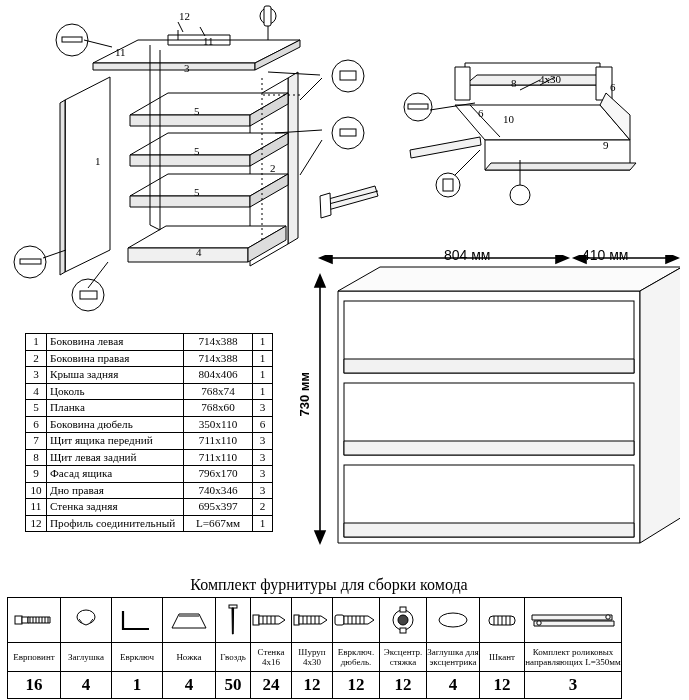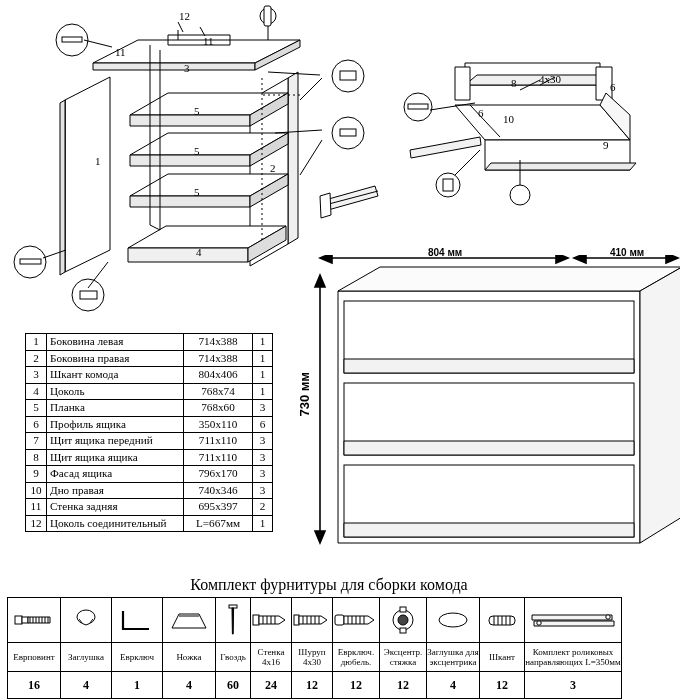"804 мм" .dim-text { font-size: 10px -> 14px; font-weight: bold -> normal; margin-left: none -> 16px }
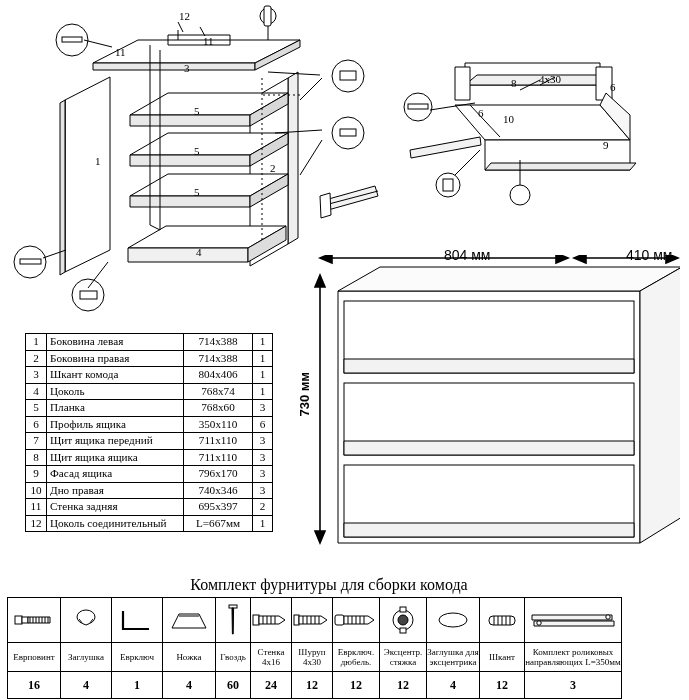"410 мм" div.abs { left: 610px -> 566px }
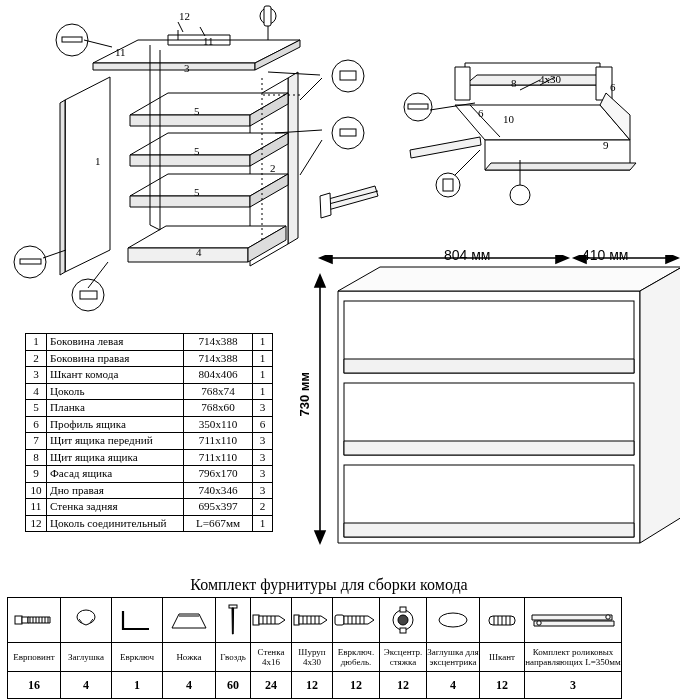"Шкант комода" td.name { text: Шкант комода -> Крыша задняя }
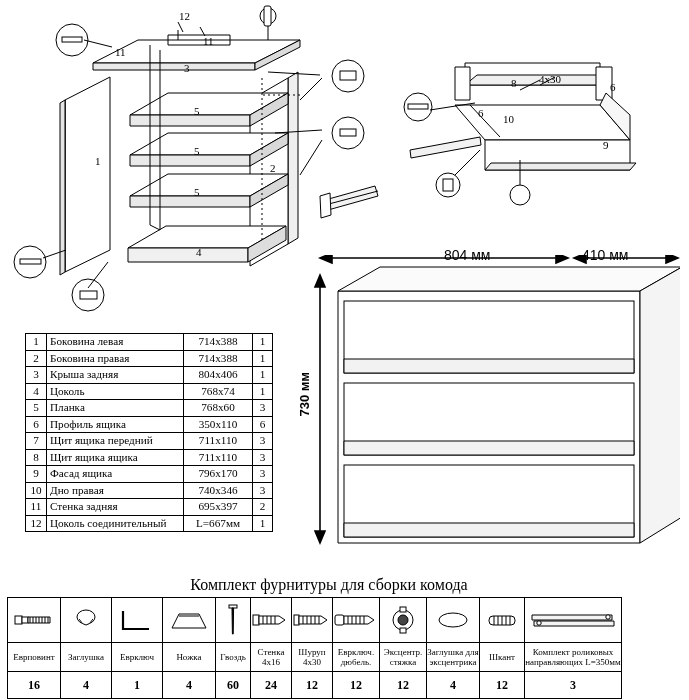"Профиль ящика" td.name { text: Профиль ящика -> Боковина дюбель }
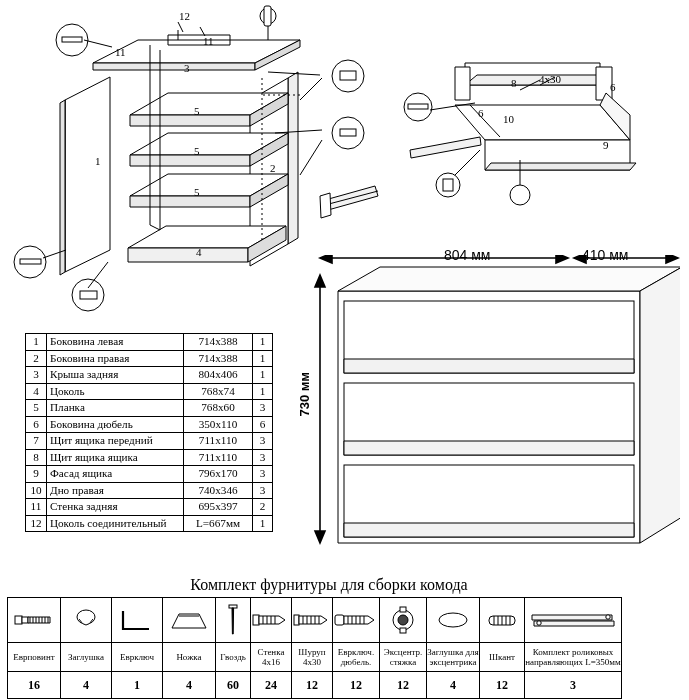"Щит ящика ящика" td.name { text: ящика ящика -> левая задний }
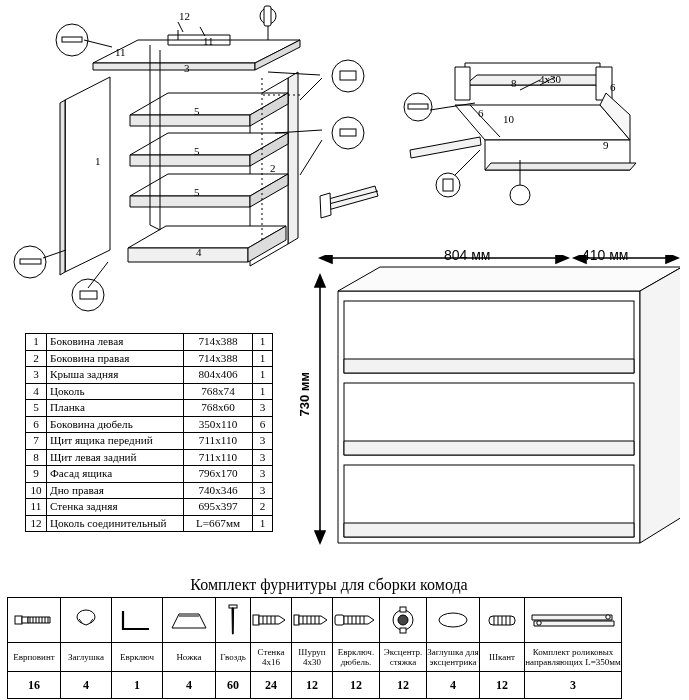"Цоколь соединительный" td.name { text: Цоколь -> Профиль }
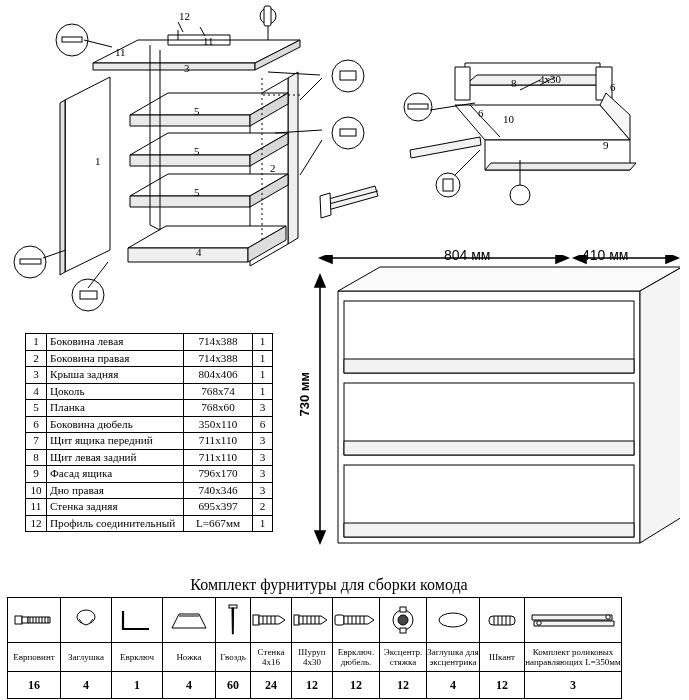"16" .kit-qty { font-size: 12px -> 17px }
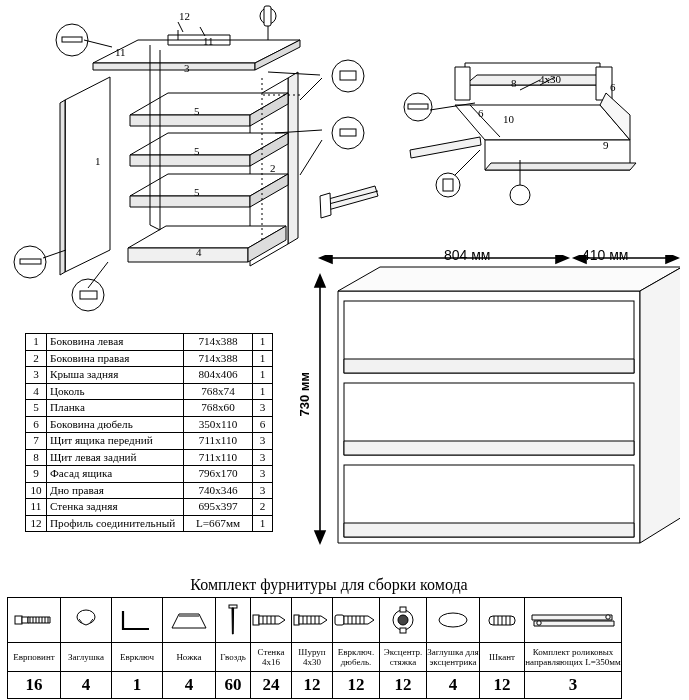"60" td.kit-qty { text: 60 -> 50 }
